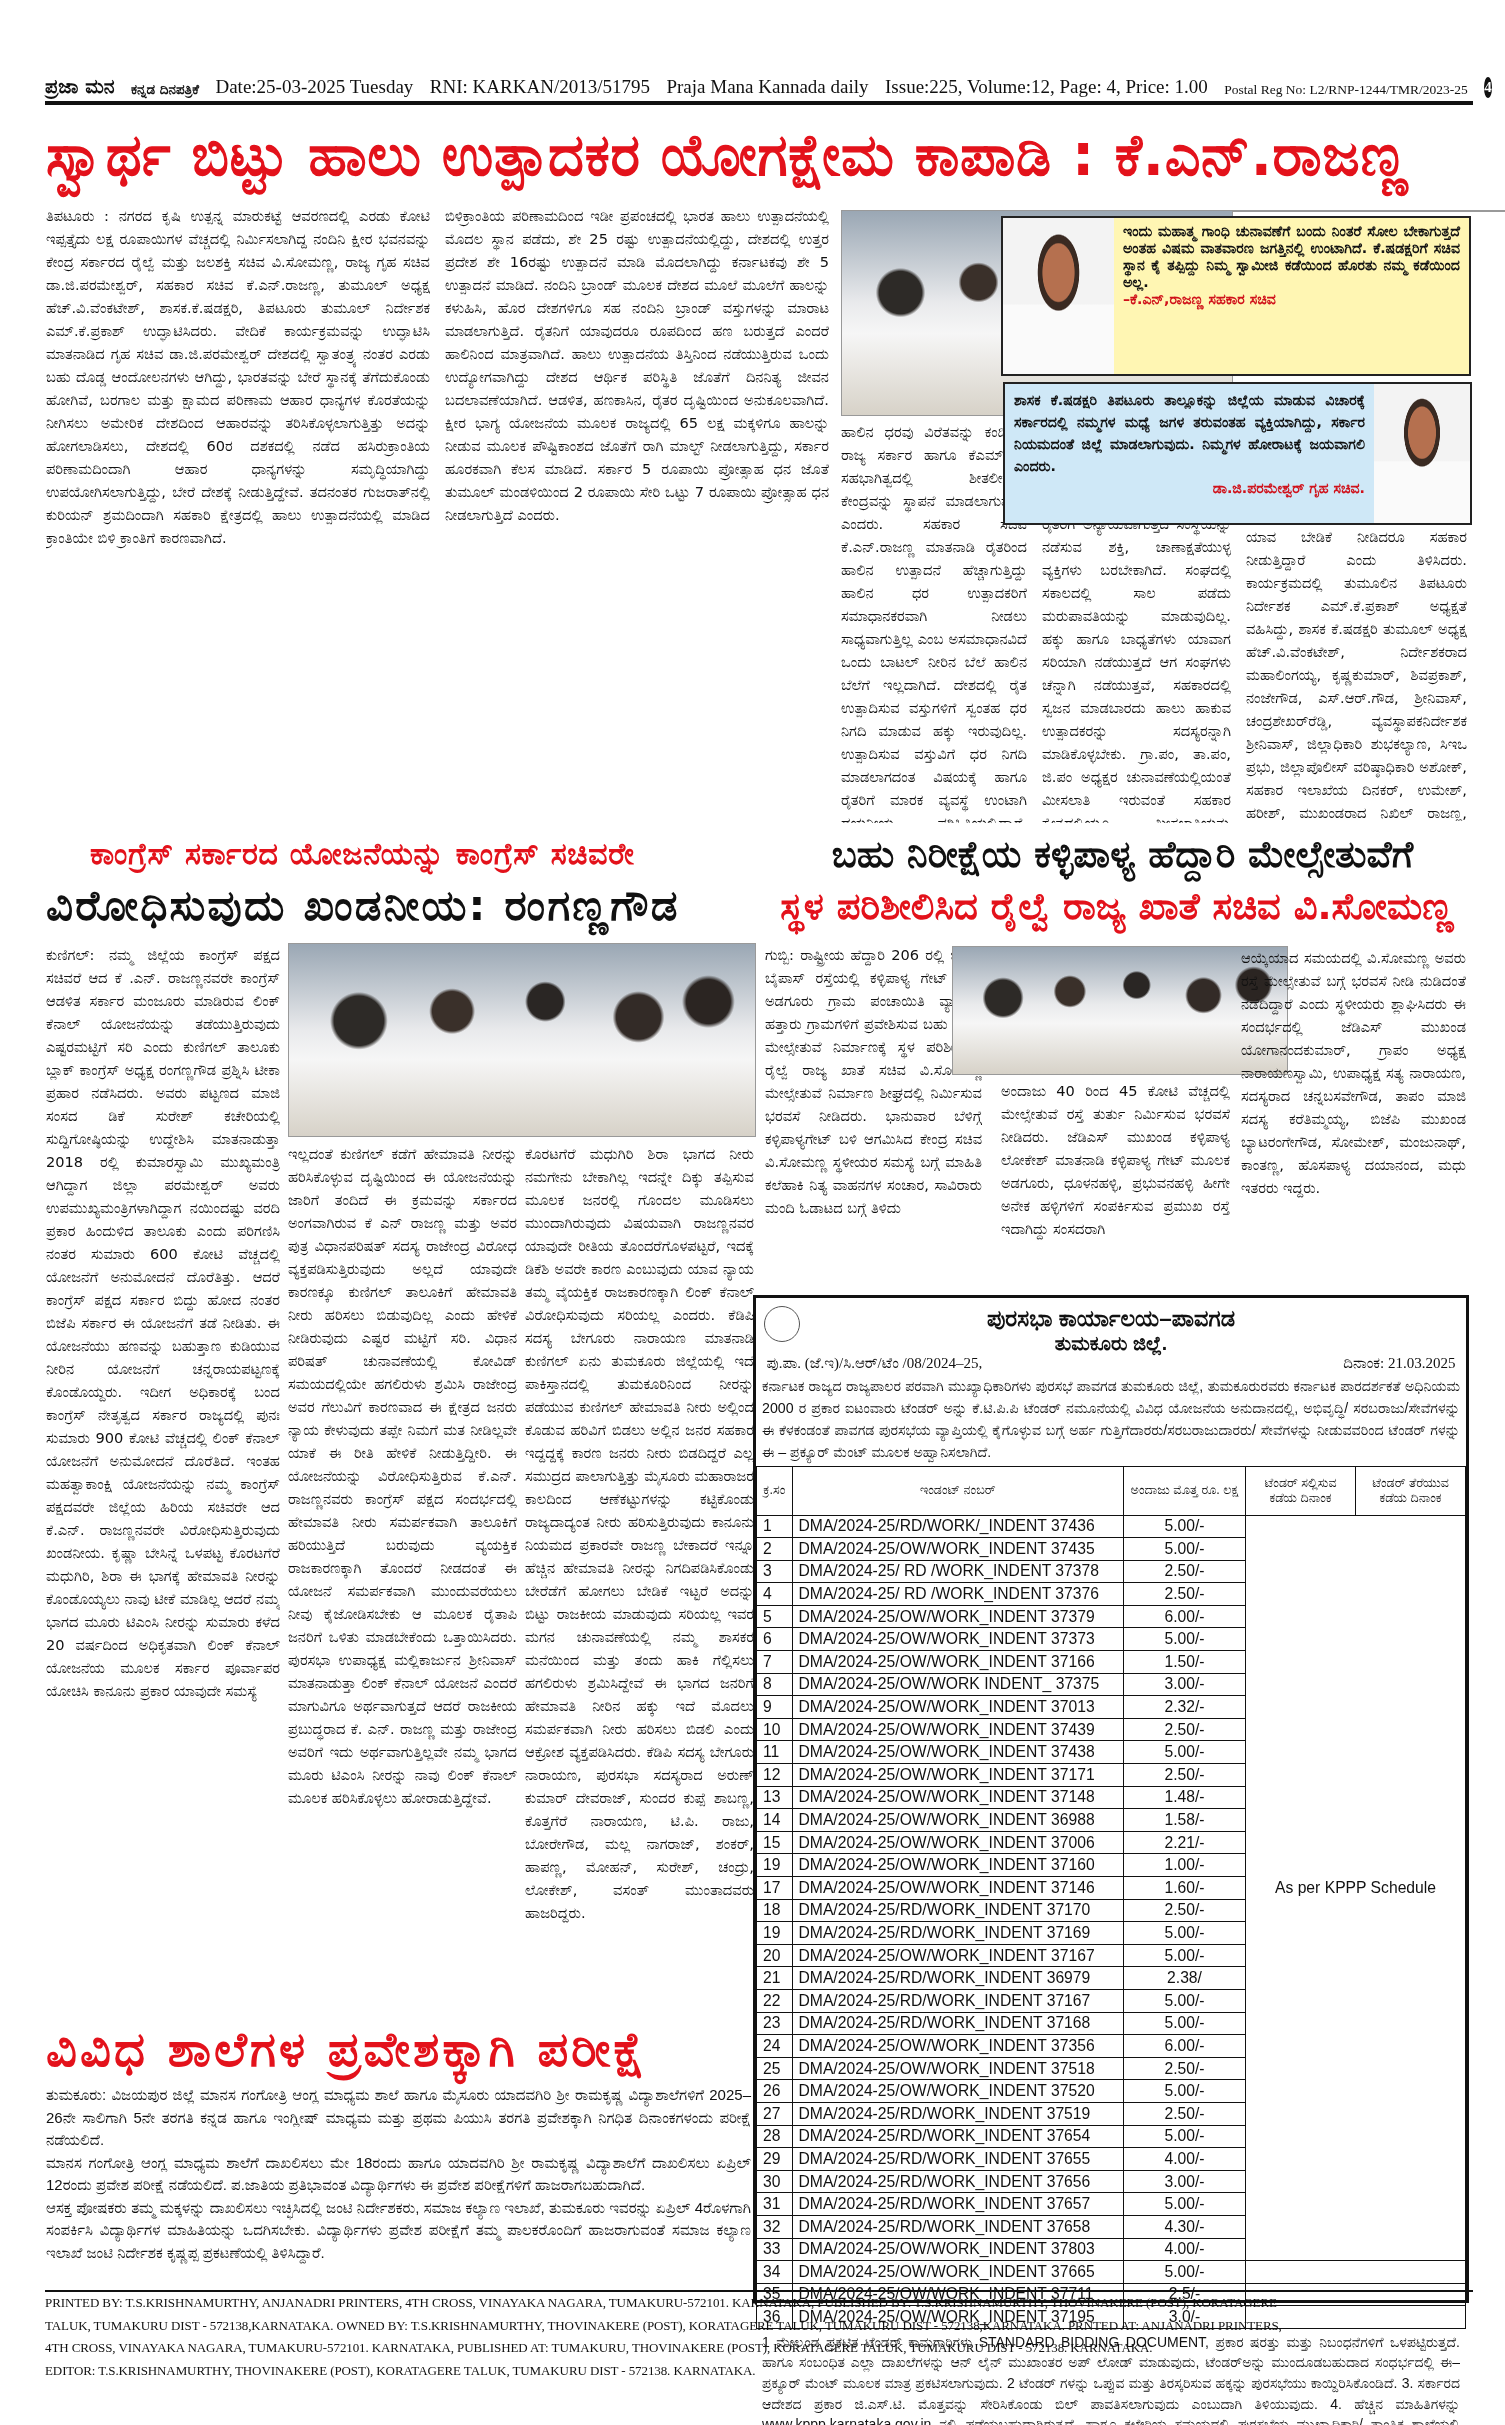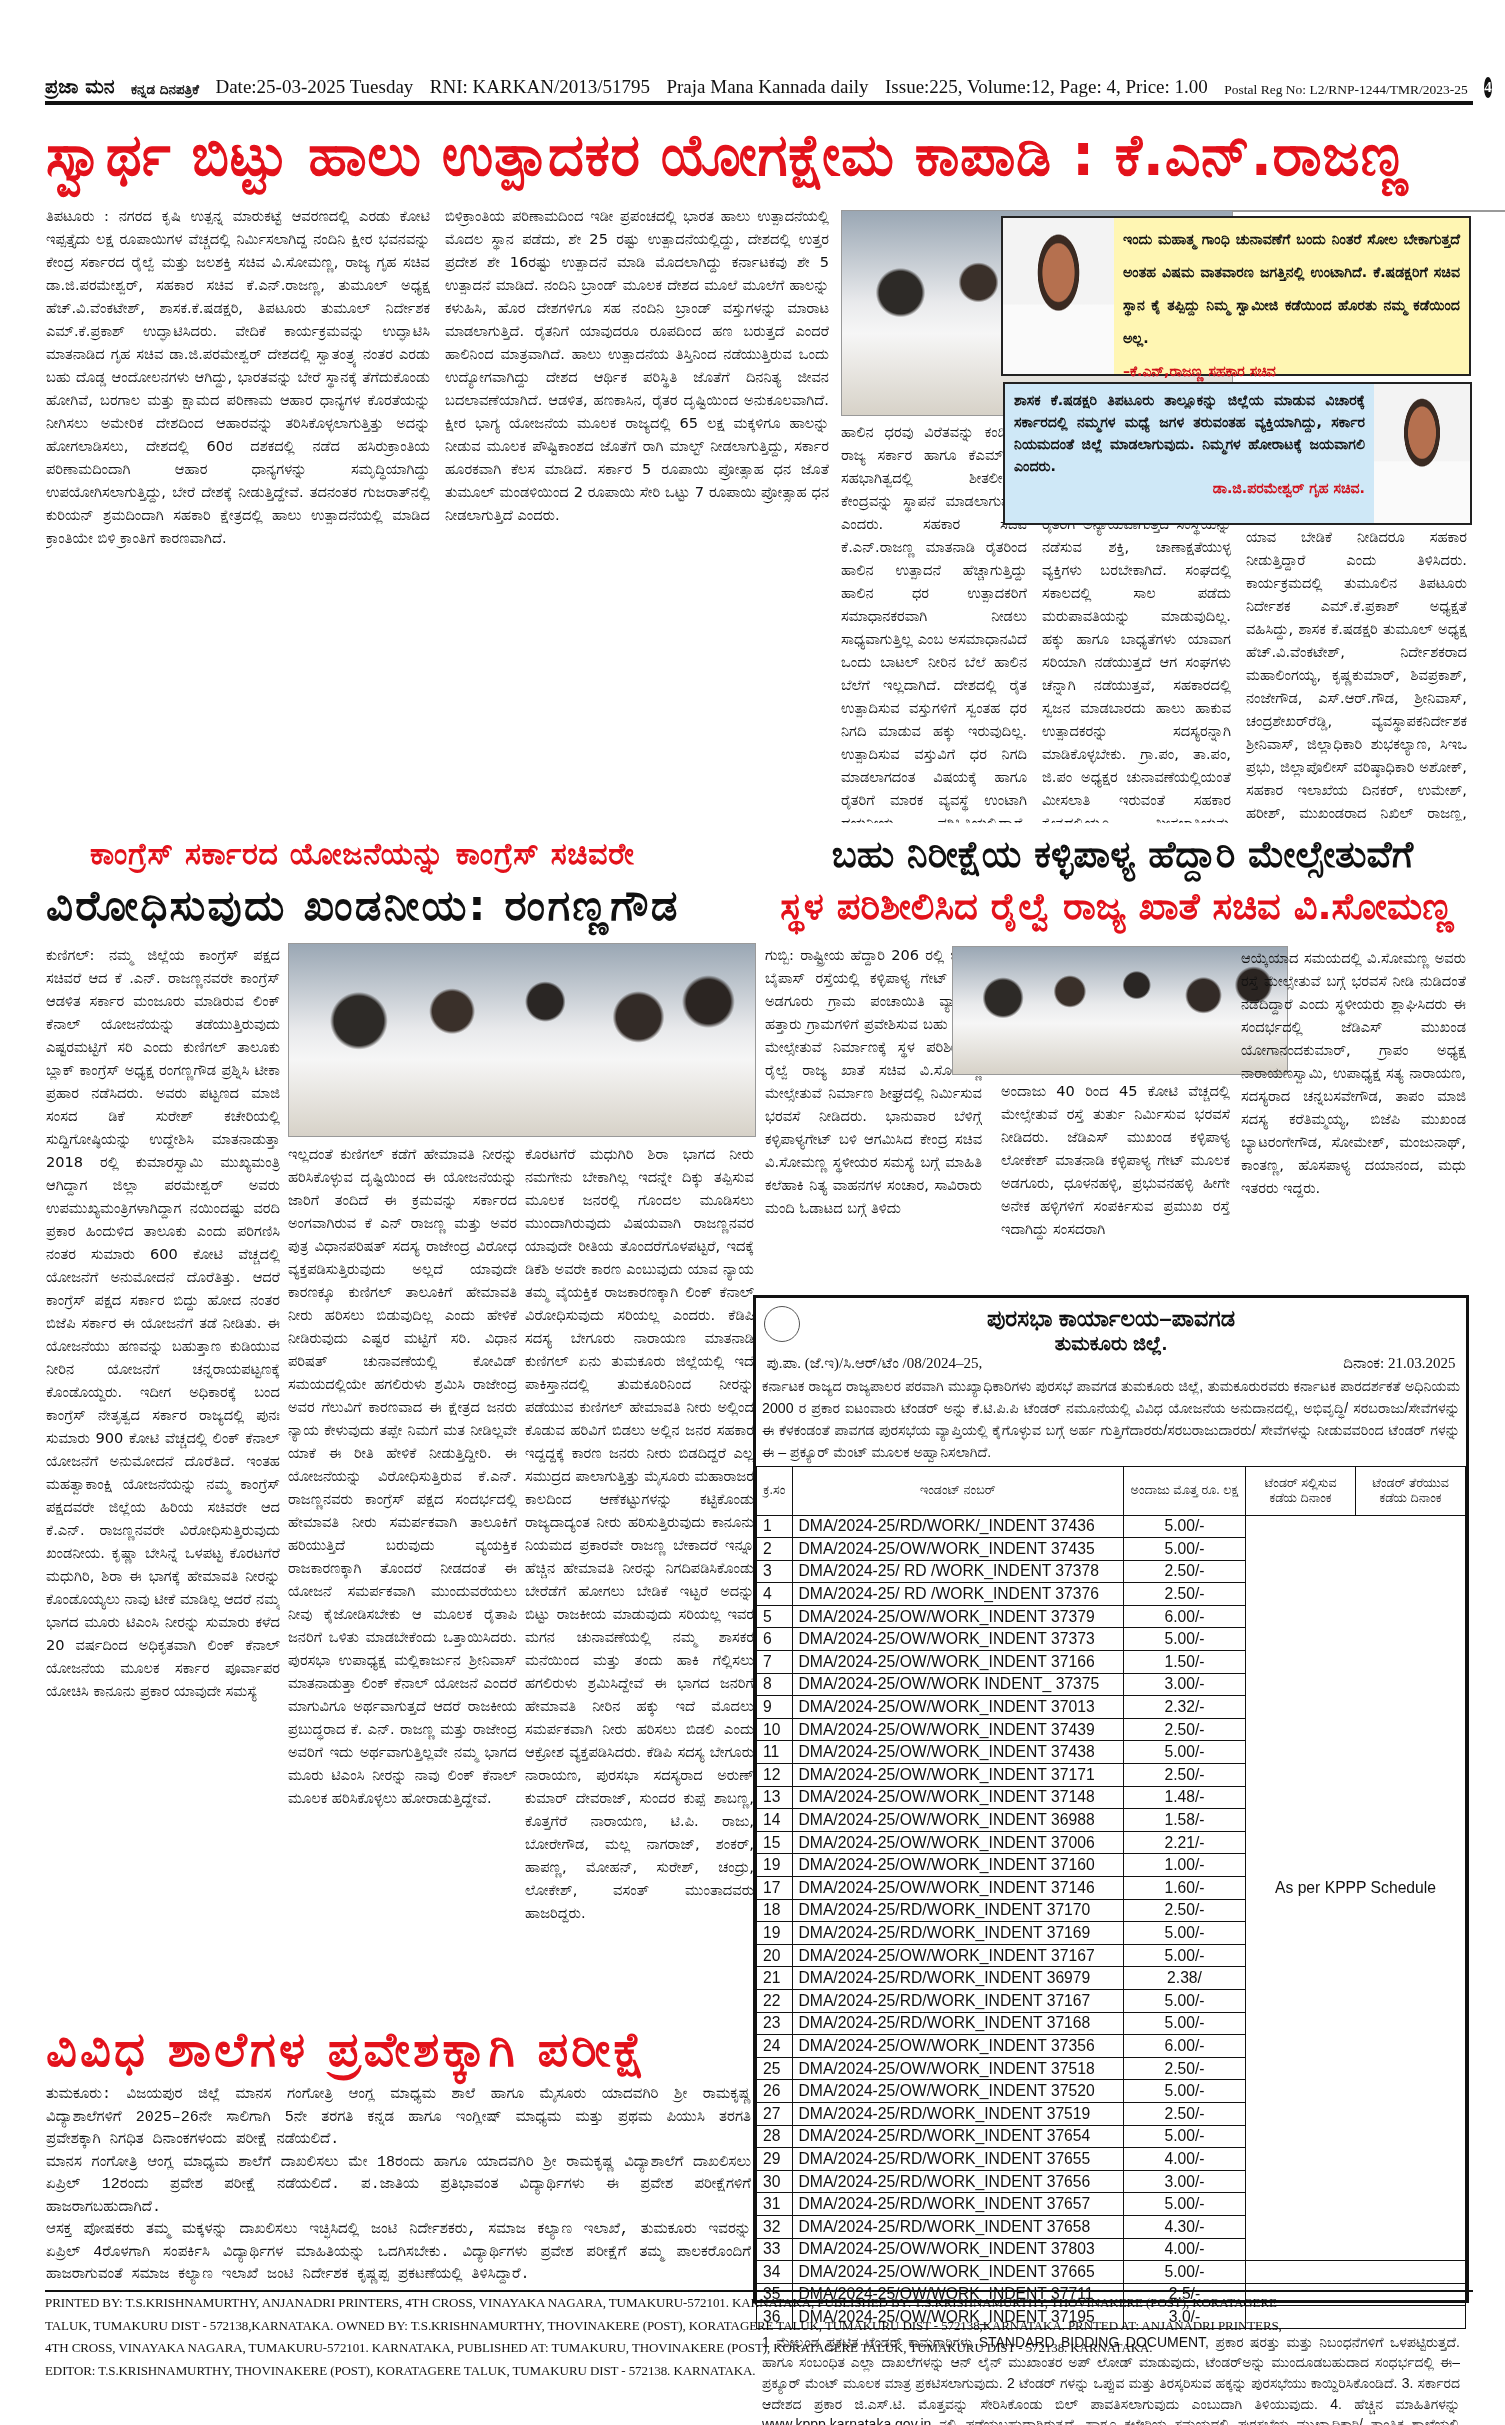"ಇಂದು ಮಹಾತ್ಮ ಗಾಂಧಿ ಚುನಾವಣೆಗೆ ಬಂದು" div.quote-text { line-height: 33px -> 17px }
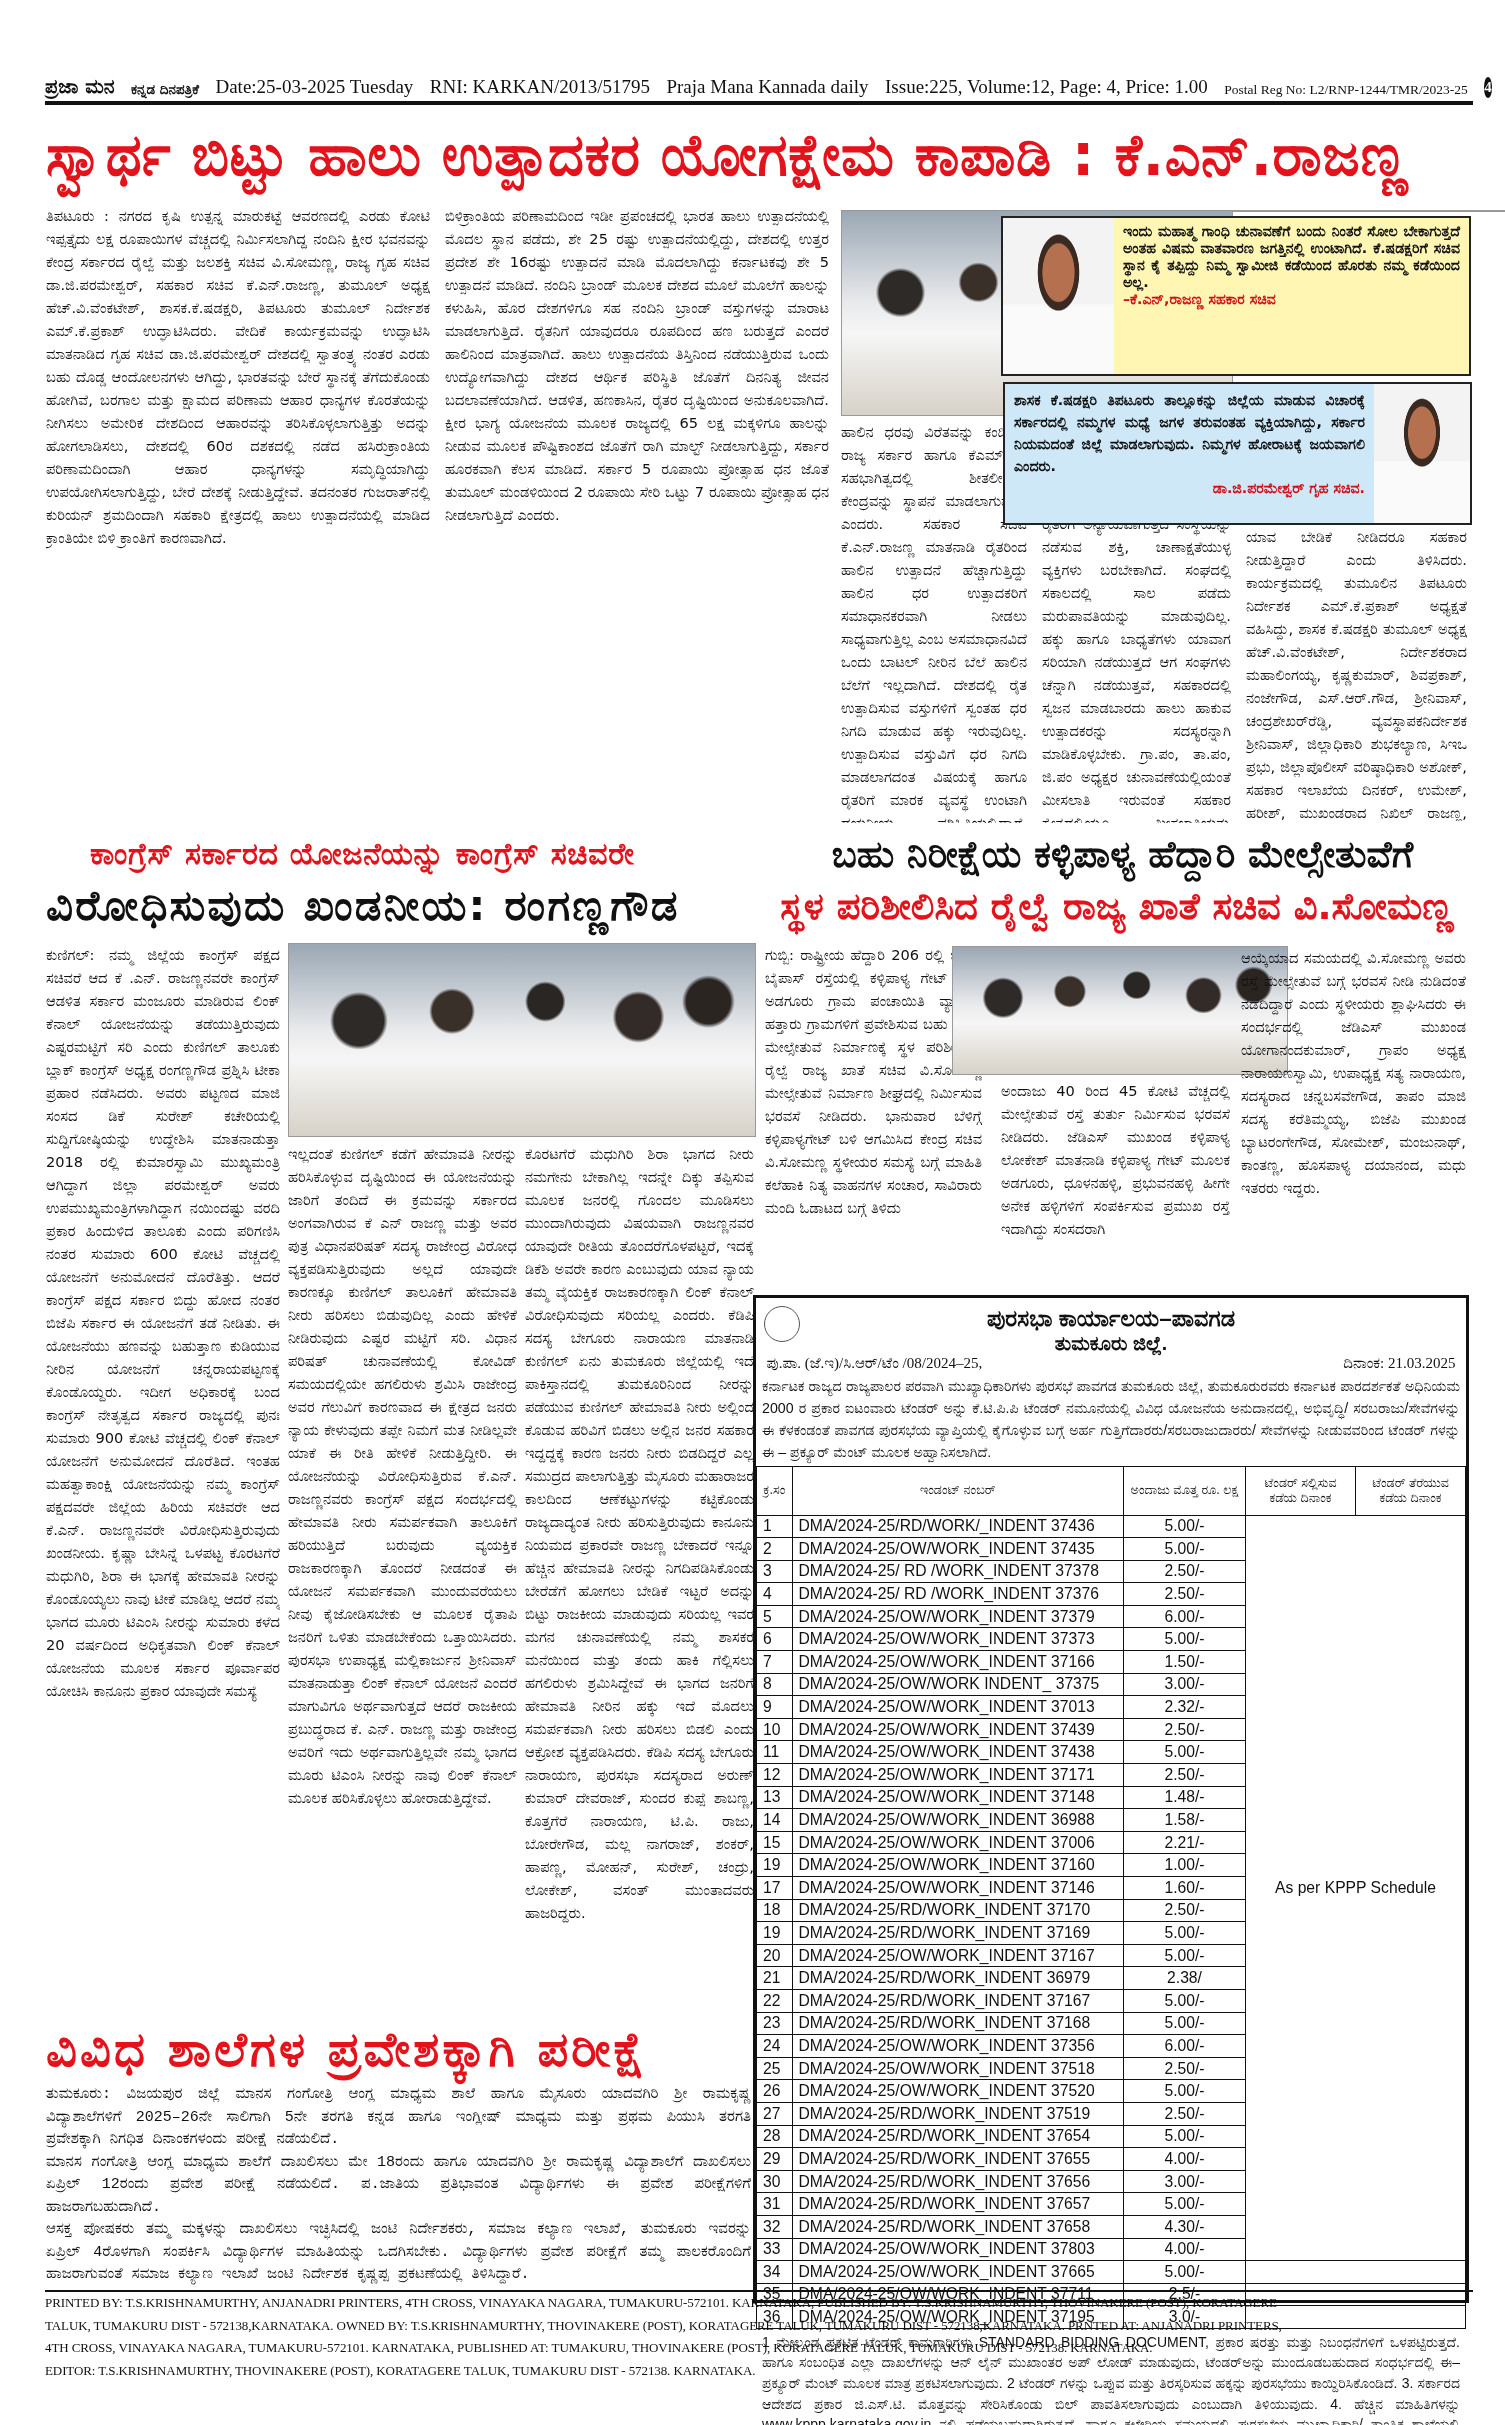"ತುಮಕೂರು: ವಿಜಯಪುರ ಜಿಲ್ಲೆ ಮಾನಸ ಗಂಗೋತ್ರಿ" div.abs { font-family: Liberation Mono, monospace -> Liberation Sans, sans-serif }
